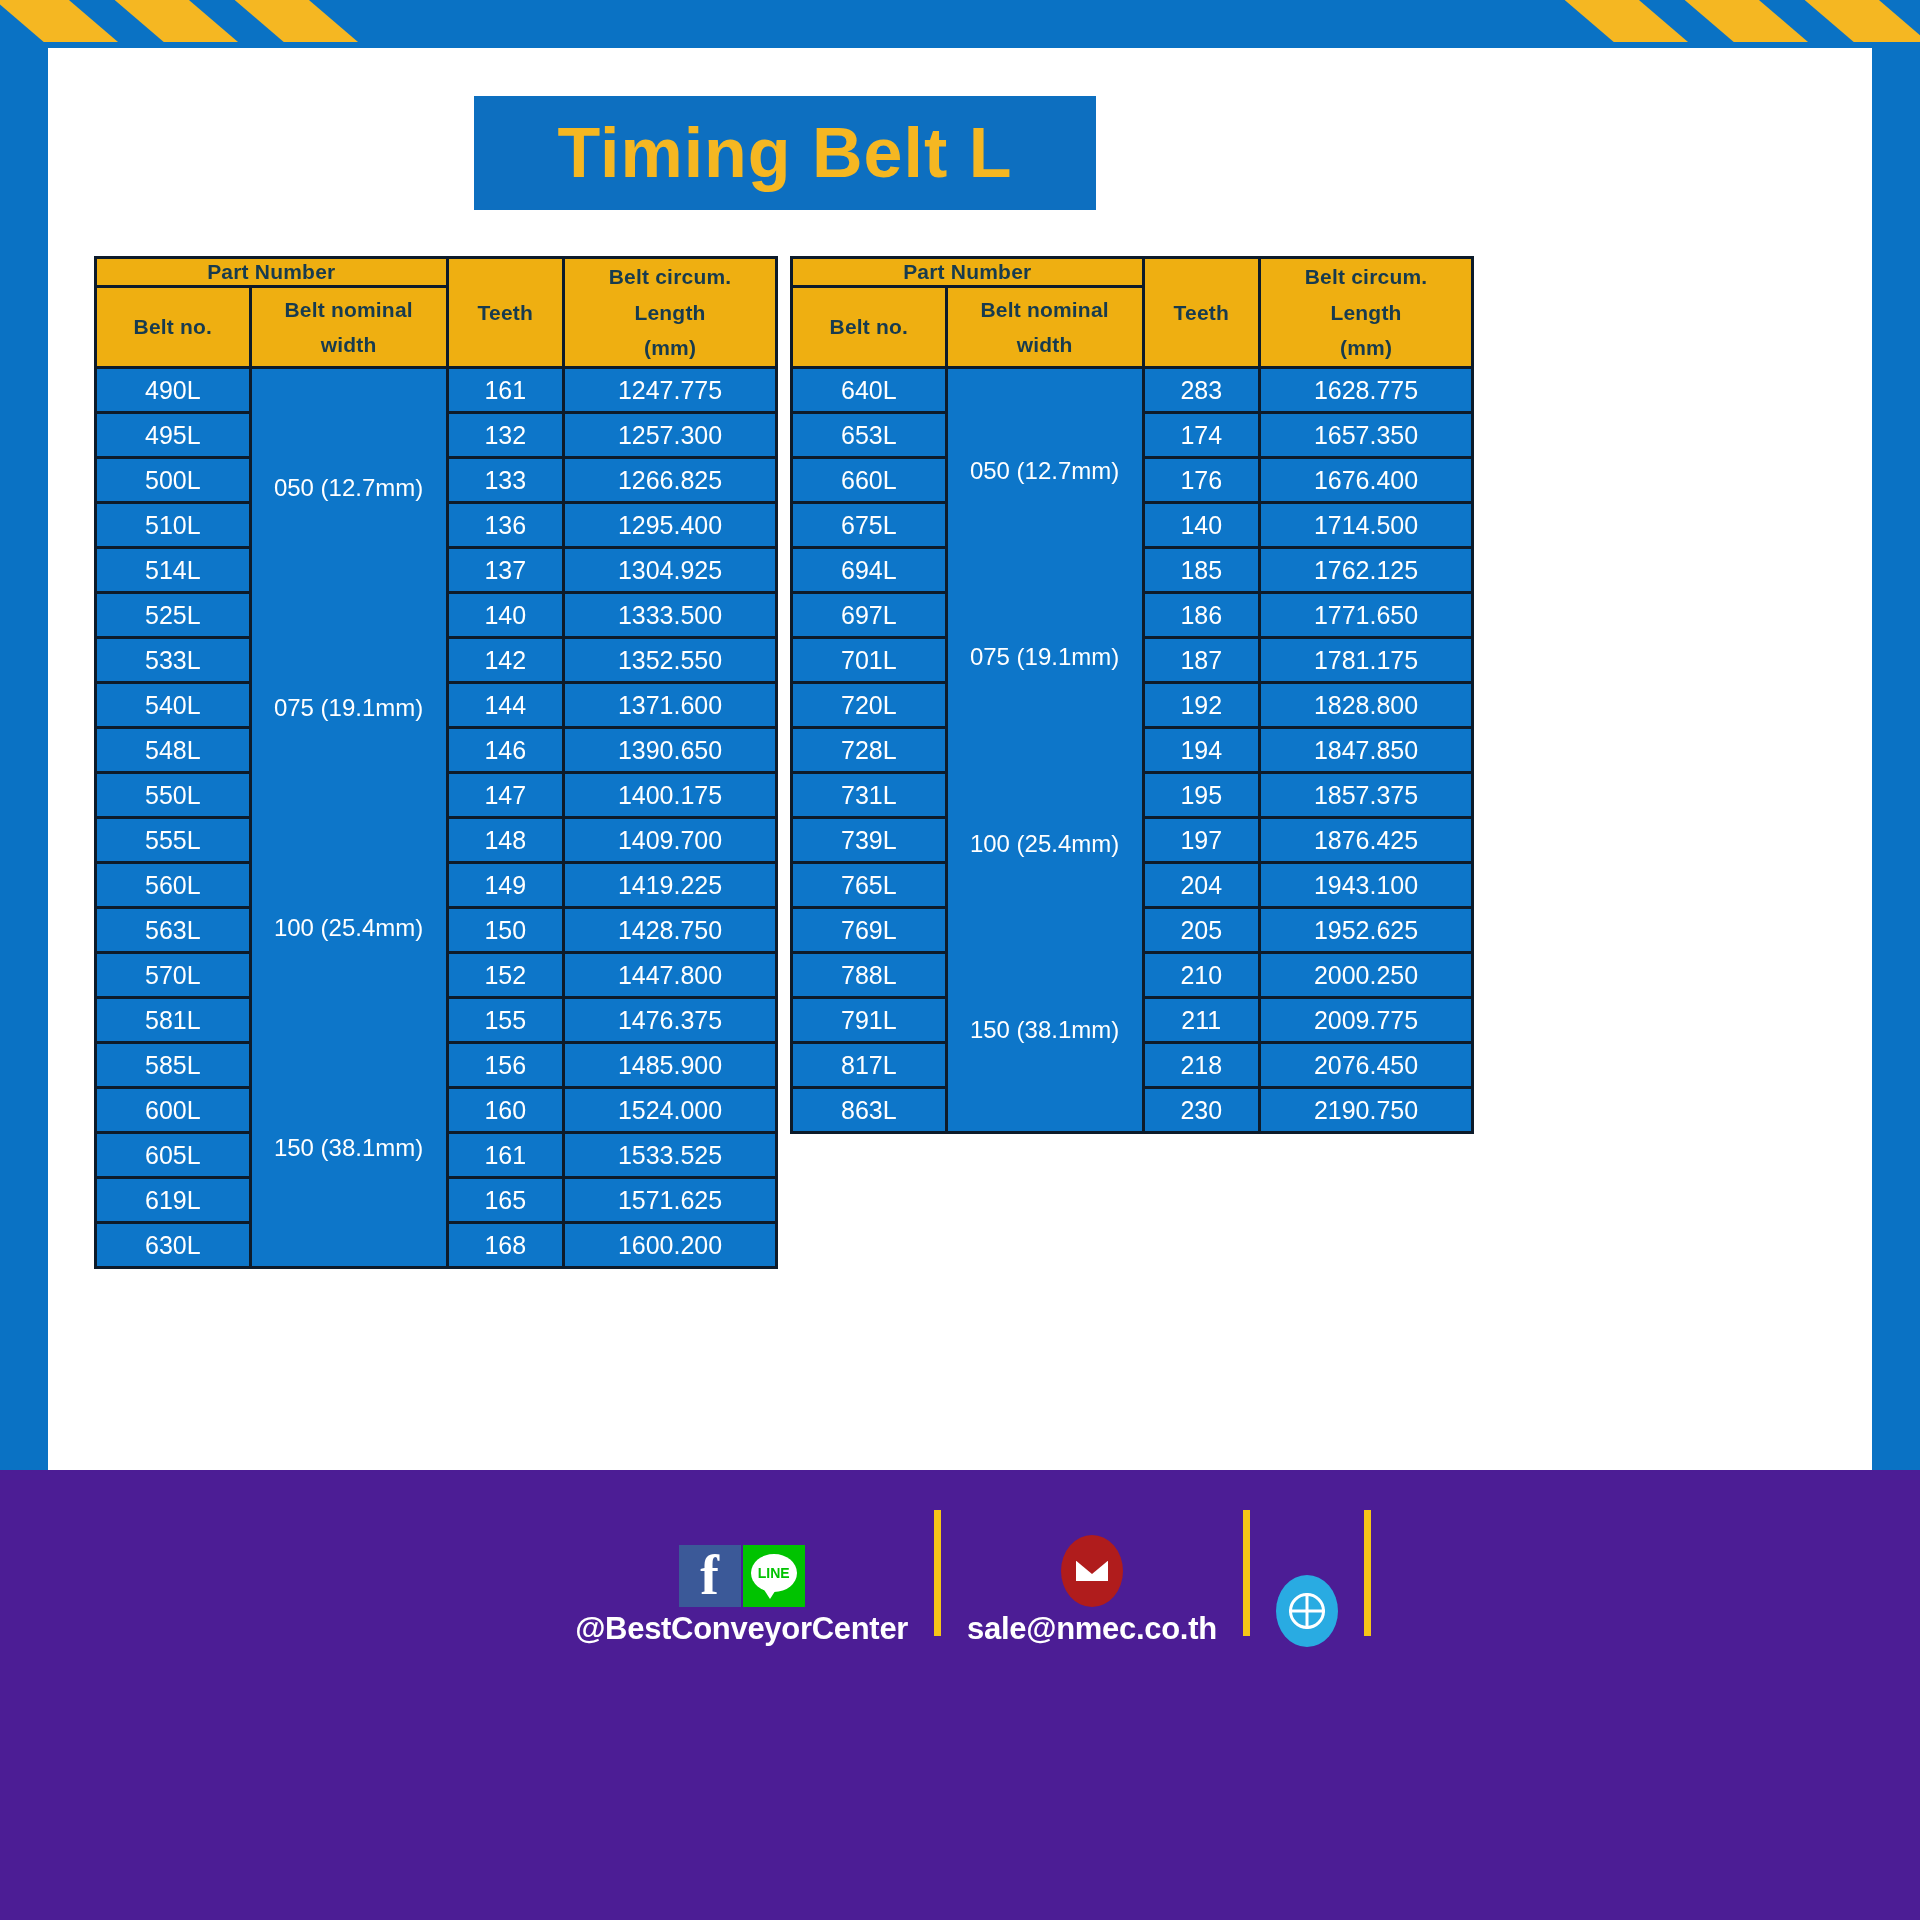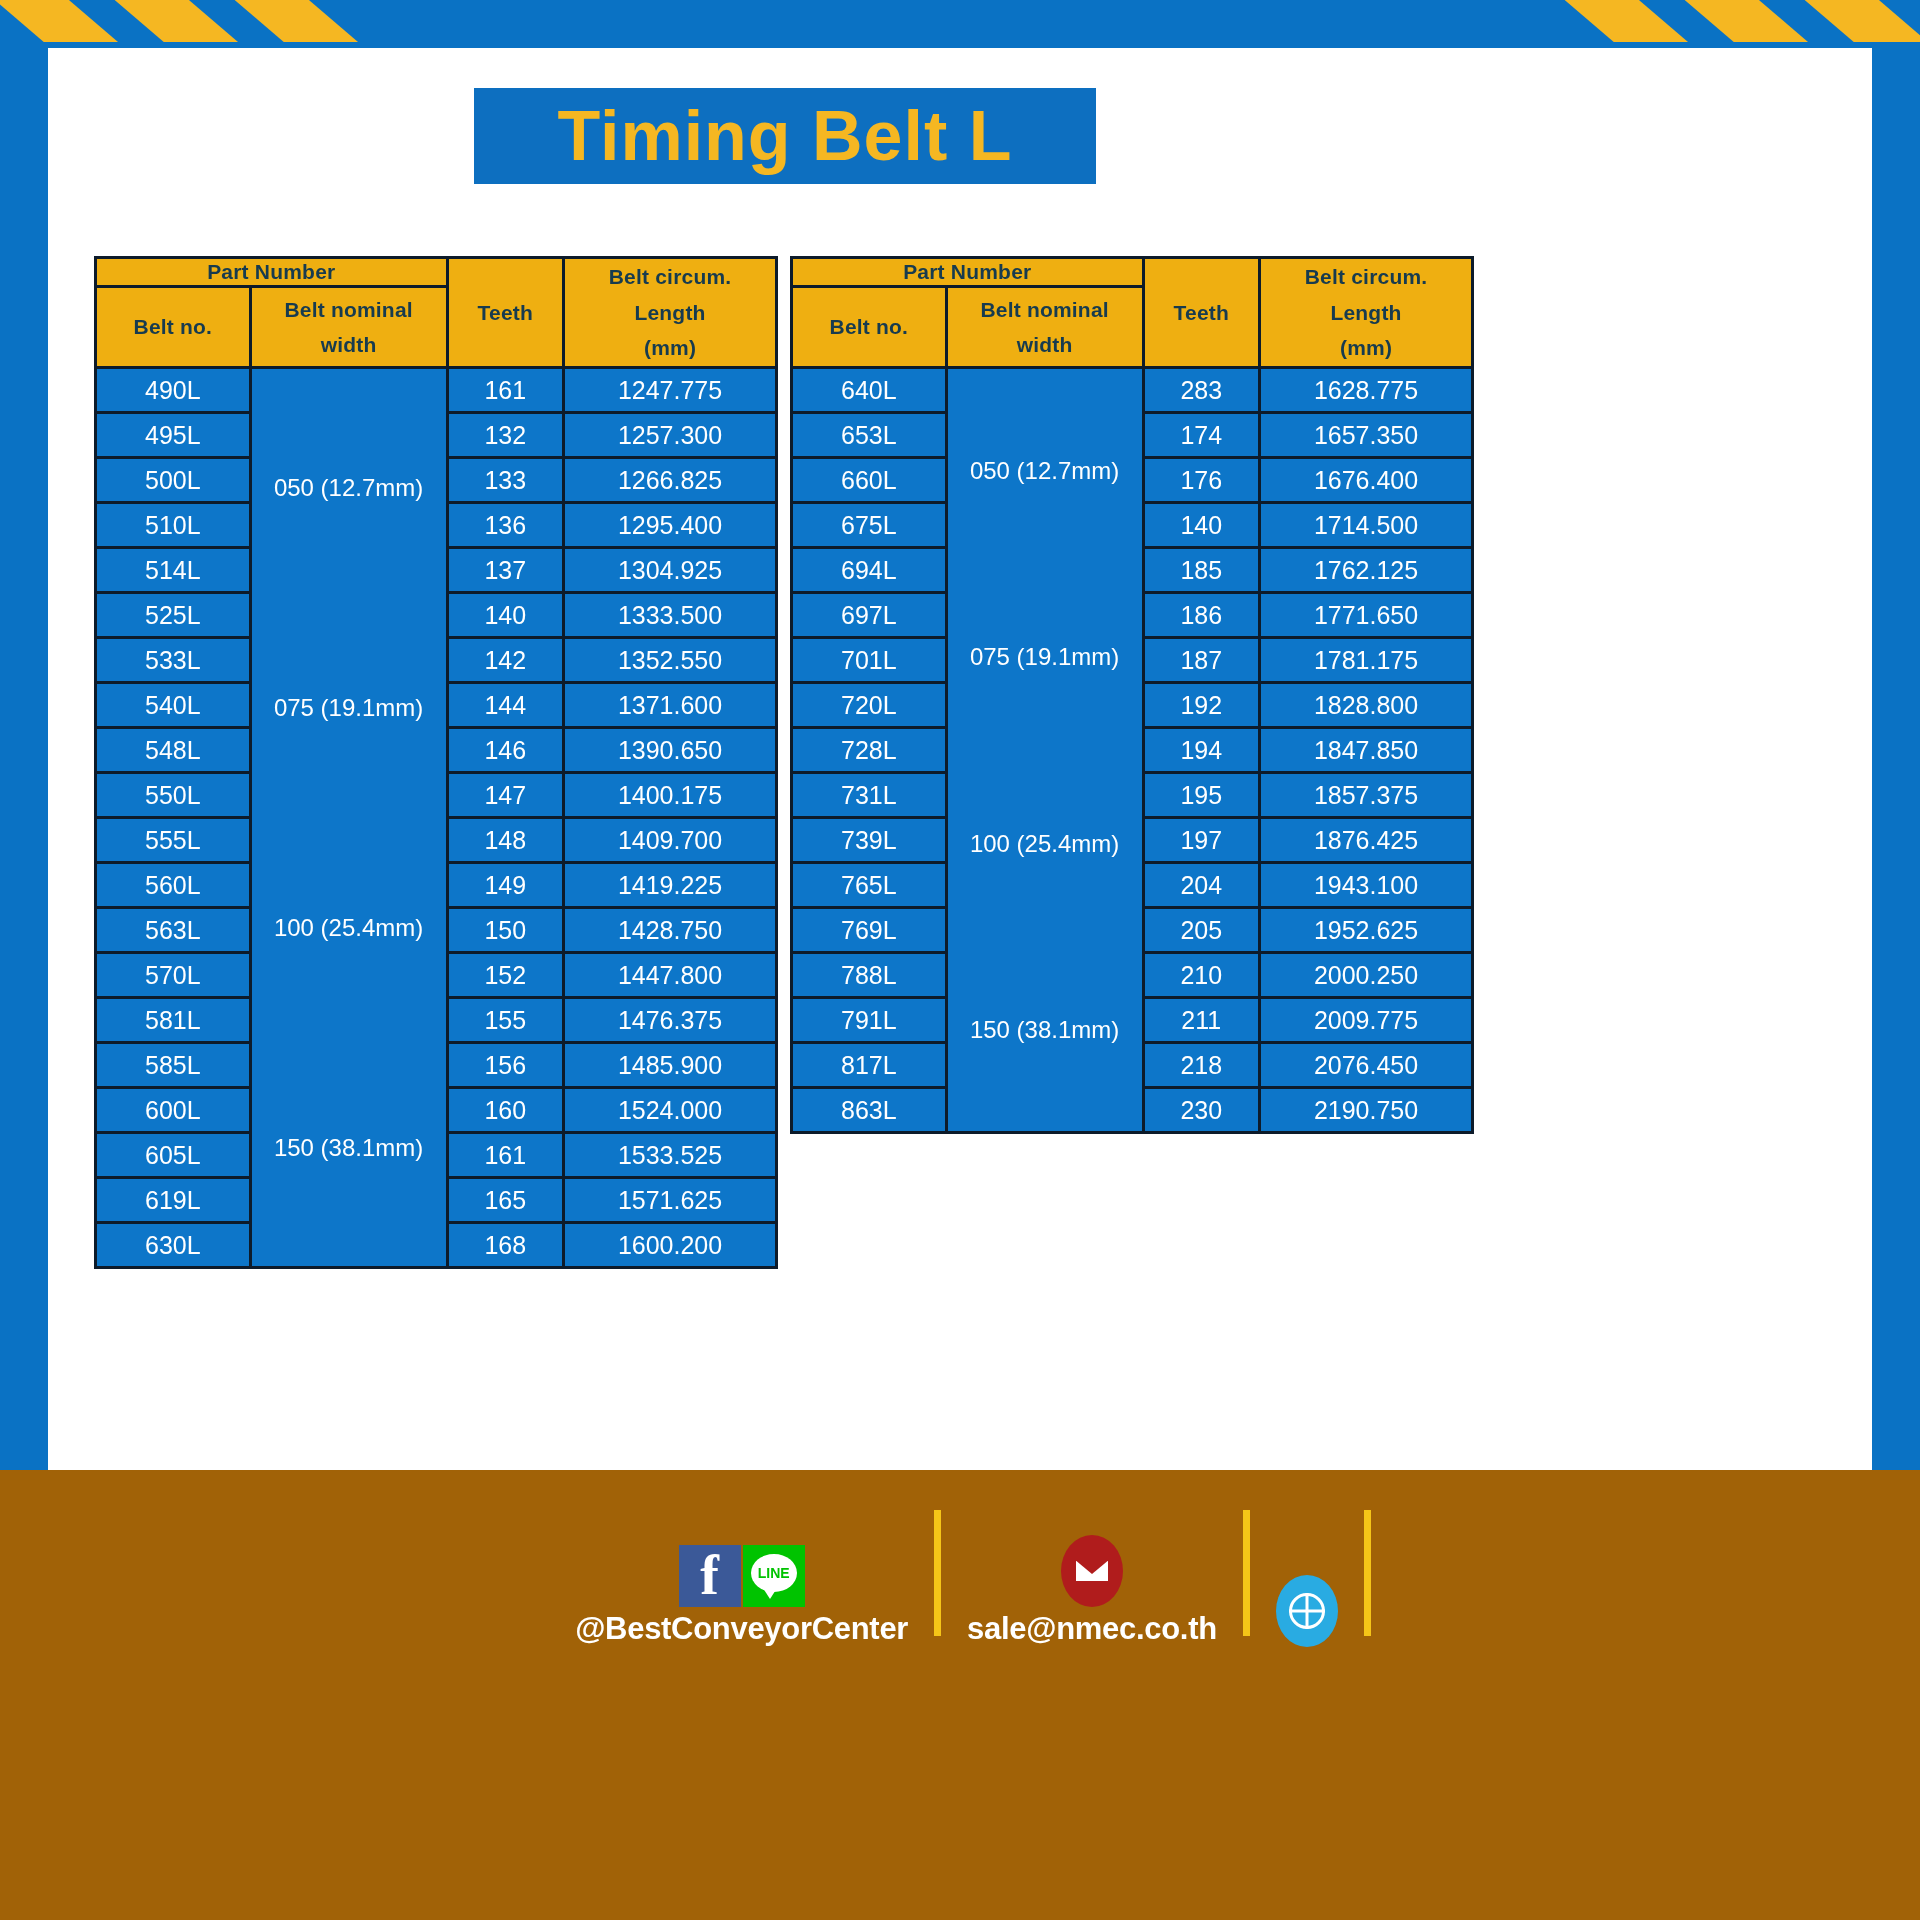"Timing Belt L" .title-box { height: 96px -> 114px; top: 88px -> 96px }
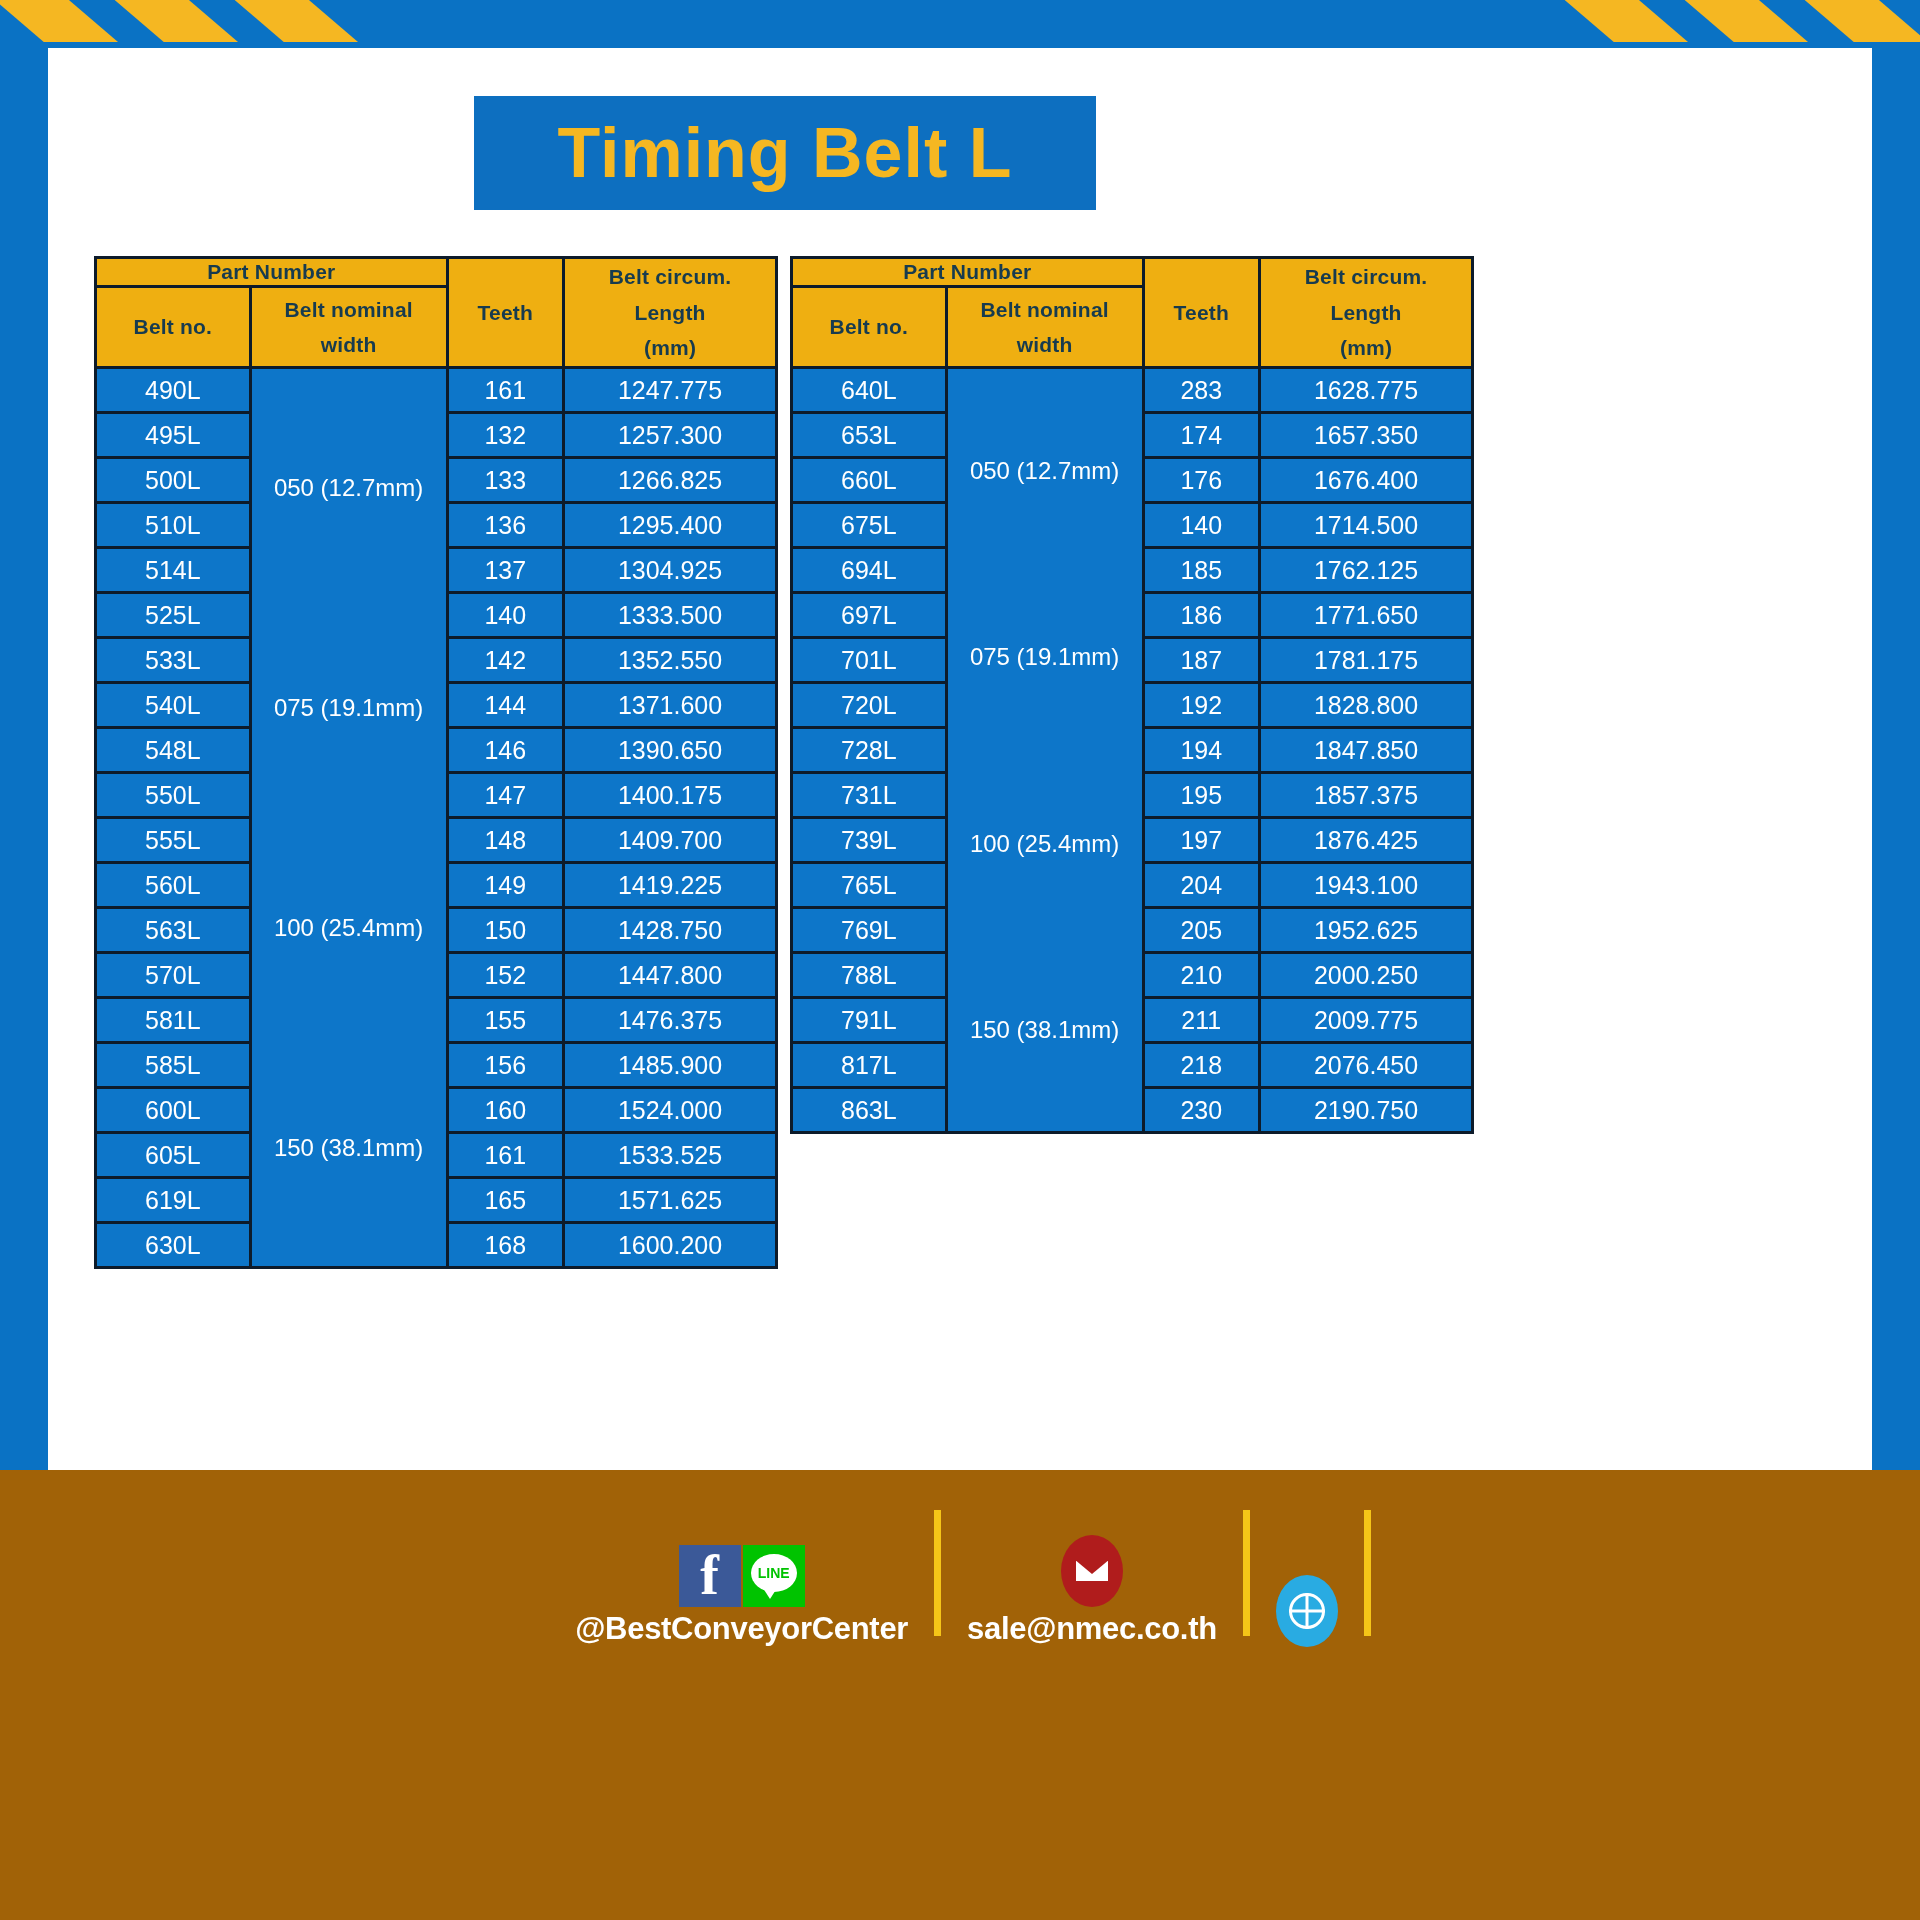"@BestConveyorCenter" .footer { background: #a16207 -> #4c1d95 }
